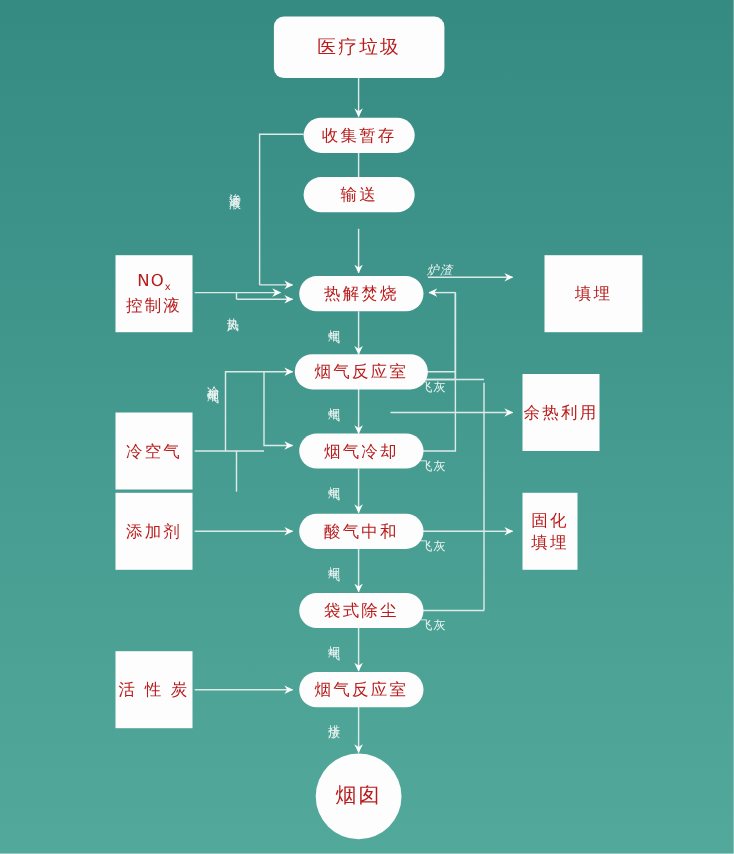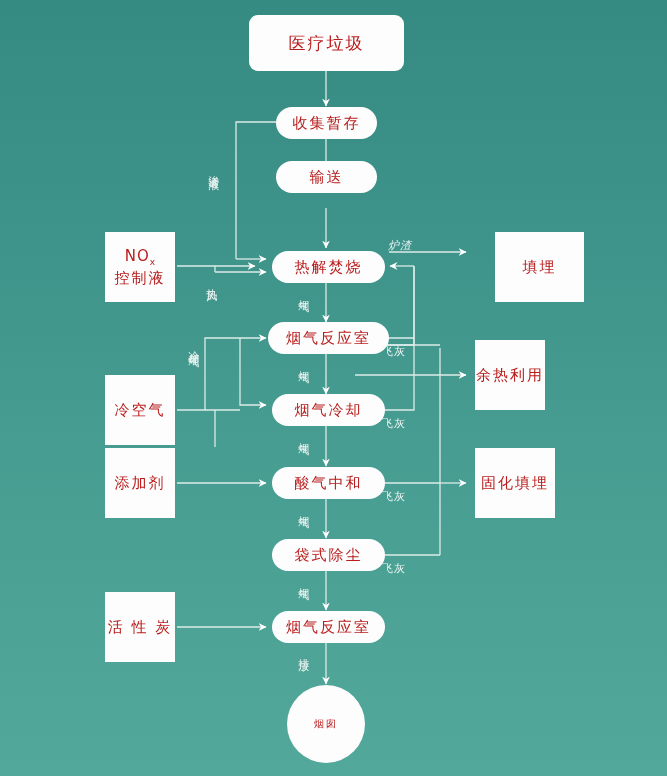"固化填埋" div.node { width: 80px -> 50px }
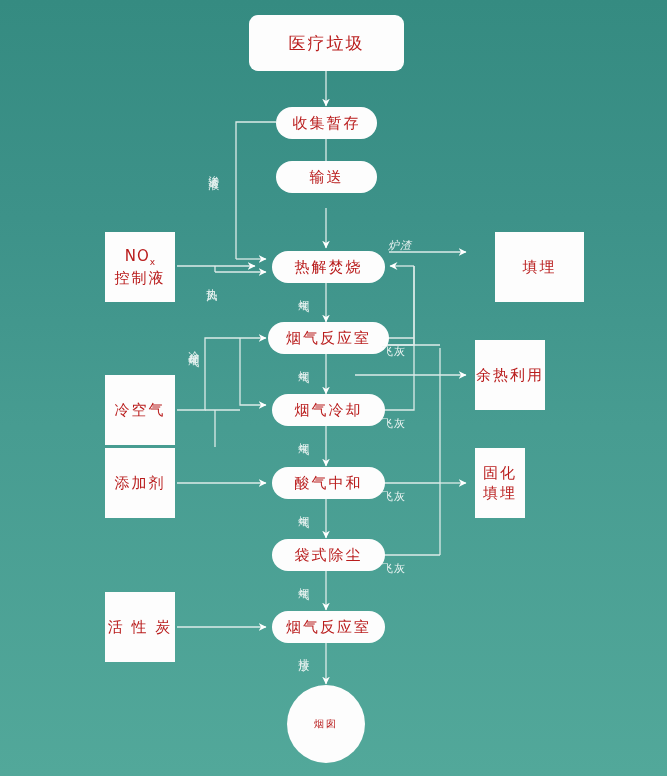"烟囱" .circle { font-size: 10px -> 19px }
